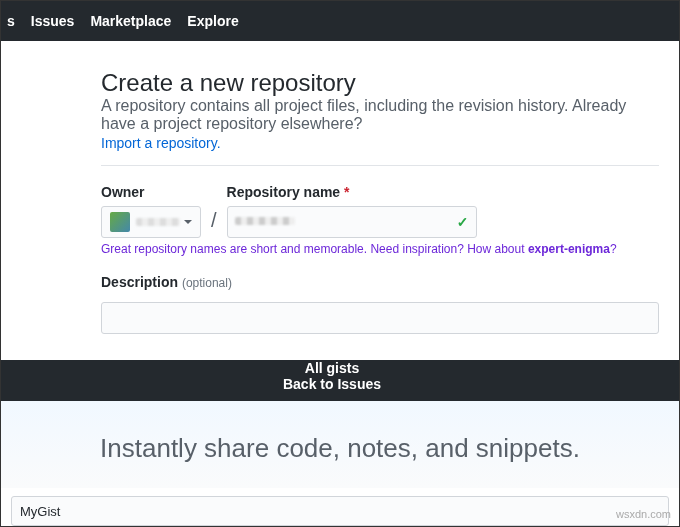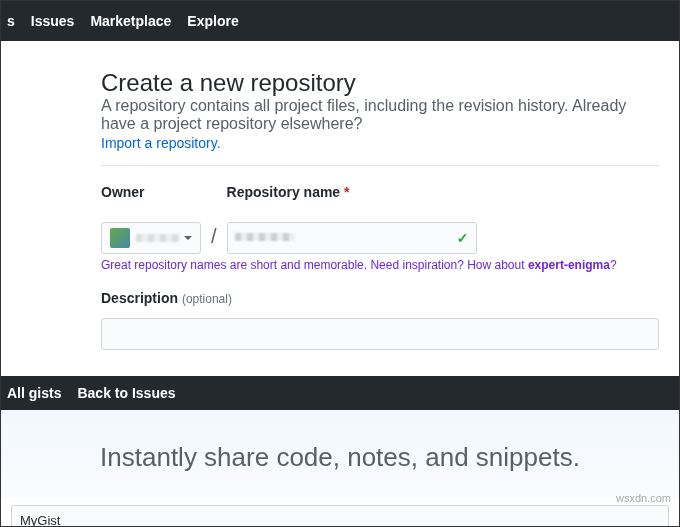"Owner" .form-group { gap: 16px -> none }
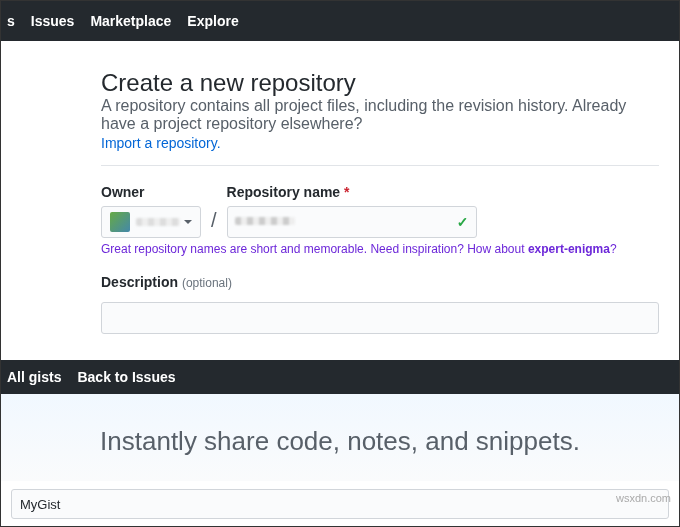"All gists" .gistnav { flex-direction: none -> column; height: 34px -> 41px }
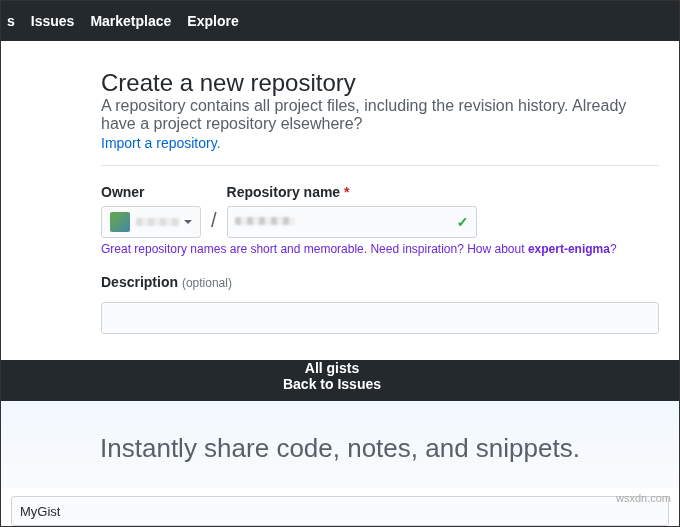"wsxdn.com" .watermark { bottom: 22px -> 6px }
